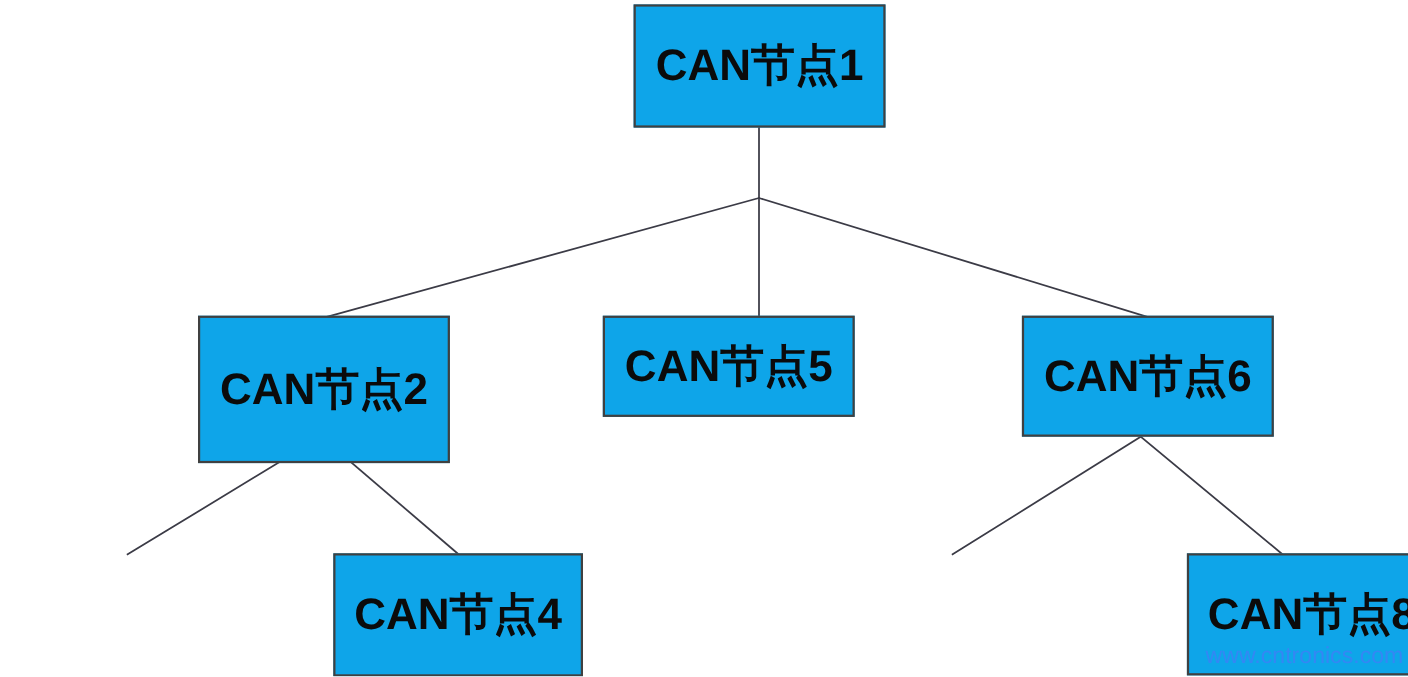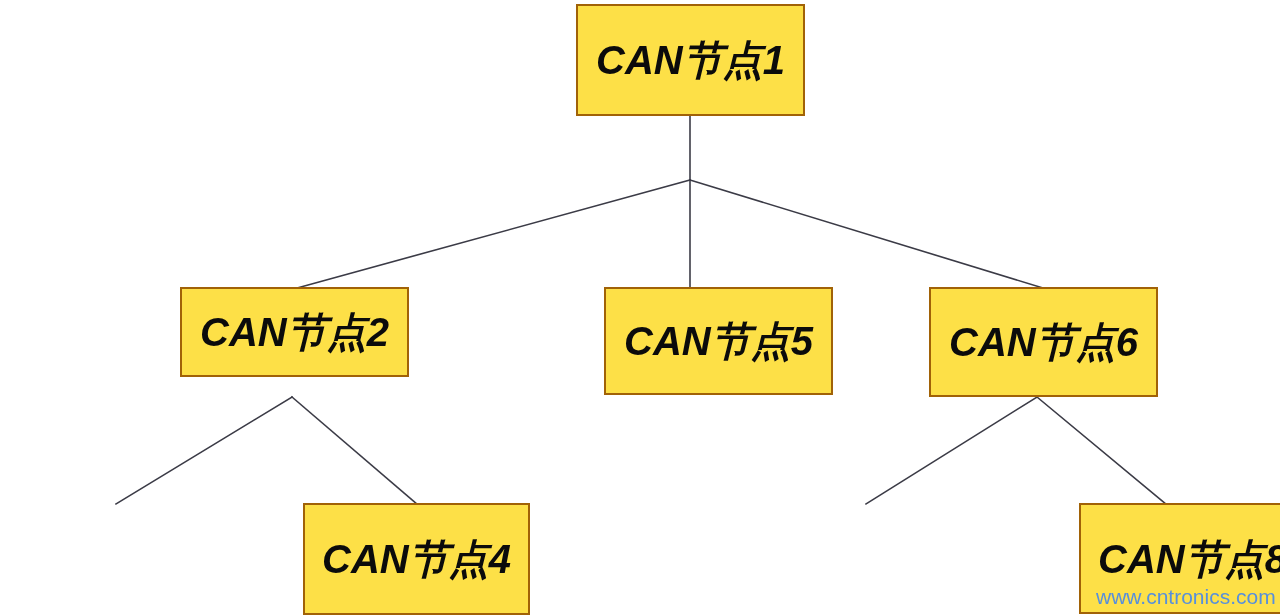"CAN节点1" .node { background: #fde047 -> #0ea5e9; border: 2px solid #a16207 -> 2px solid #404040; font-style: italic -> none }
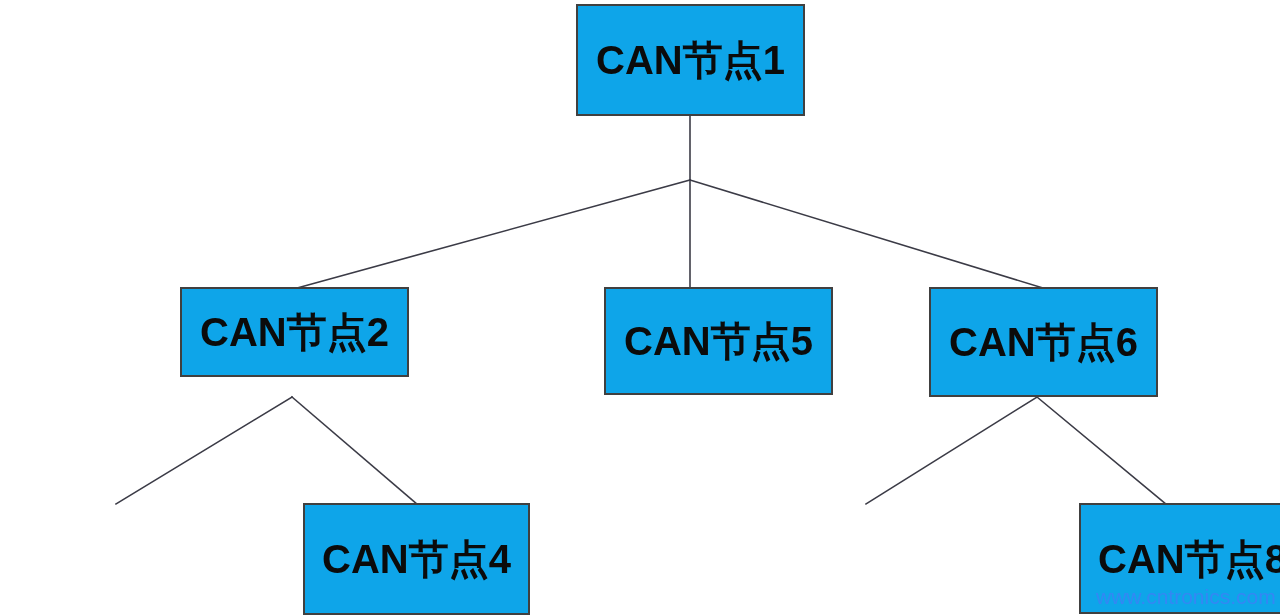"CAN节点2" div.node { height: 90px -> 134px }
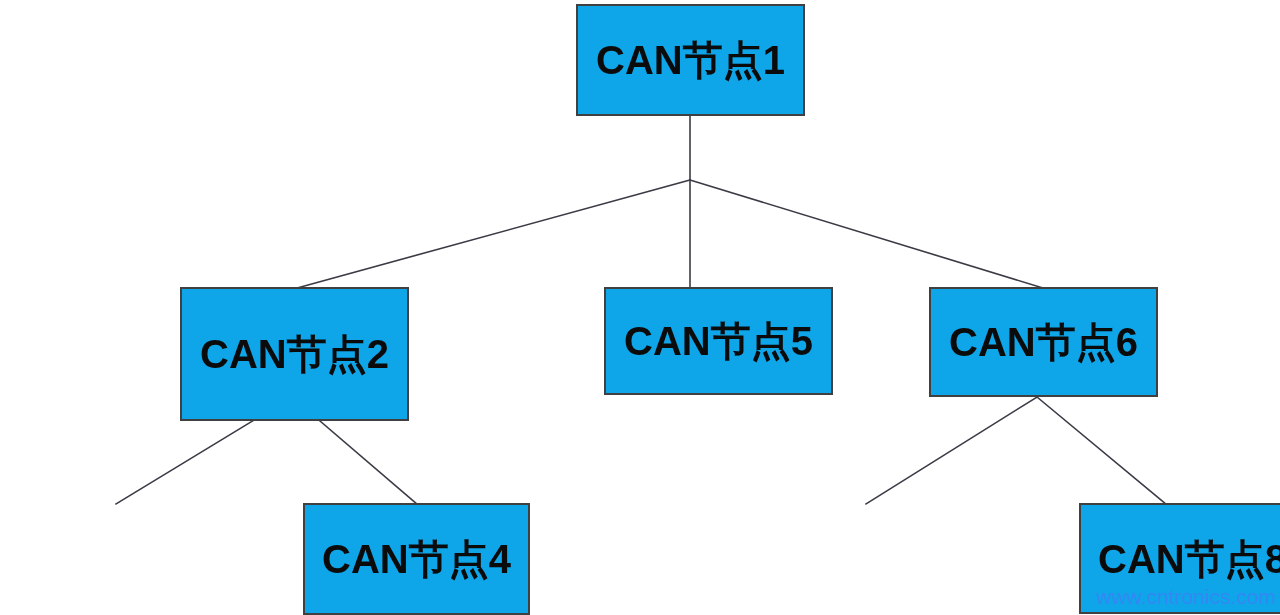"CAN节点5" div.node { height: 108px -> 92px; left: 604px -> 548px }
